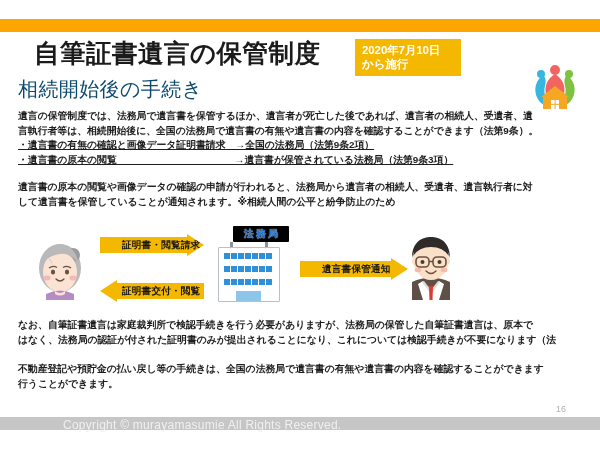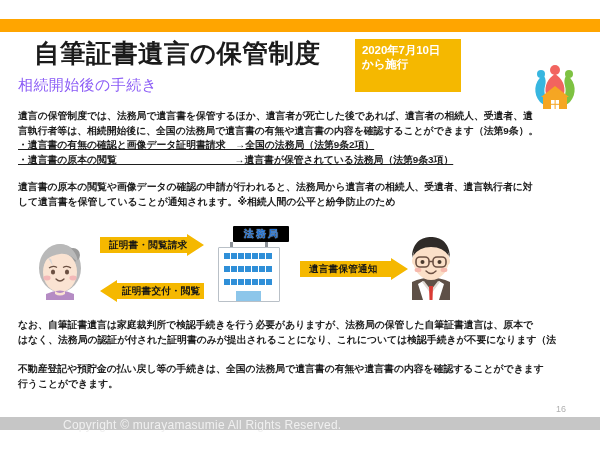"2020年7月10日" .date-badge { padding: 4px 6px 21px 7px -> 4px 6px 5px 7px }
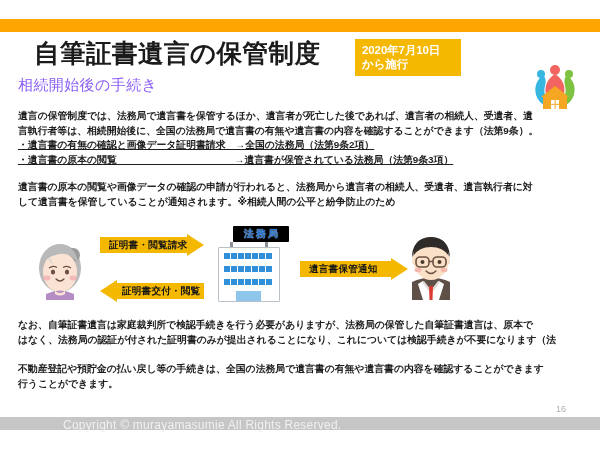"相続開始後の手続き" .subtitle { color: #8b5cf6 -> #0c4a6e; font-size: 15px -> 20px }
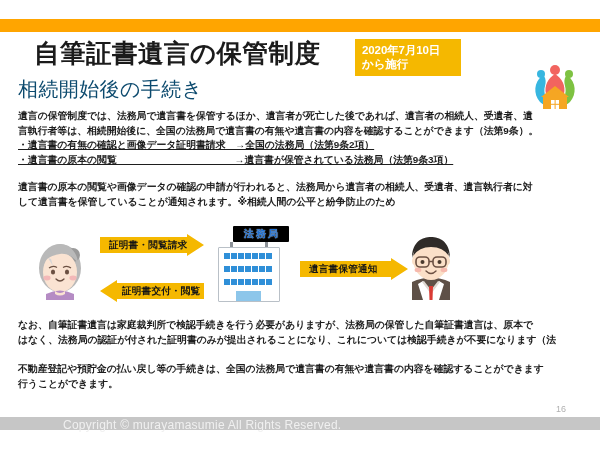"証明書・閲覧請求" .arrow-right { padding-left: 9px -> 22px }
